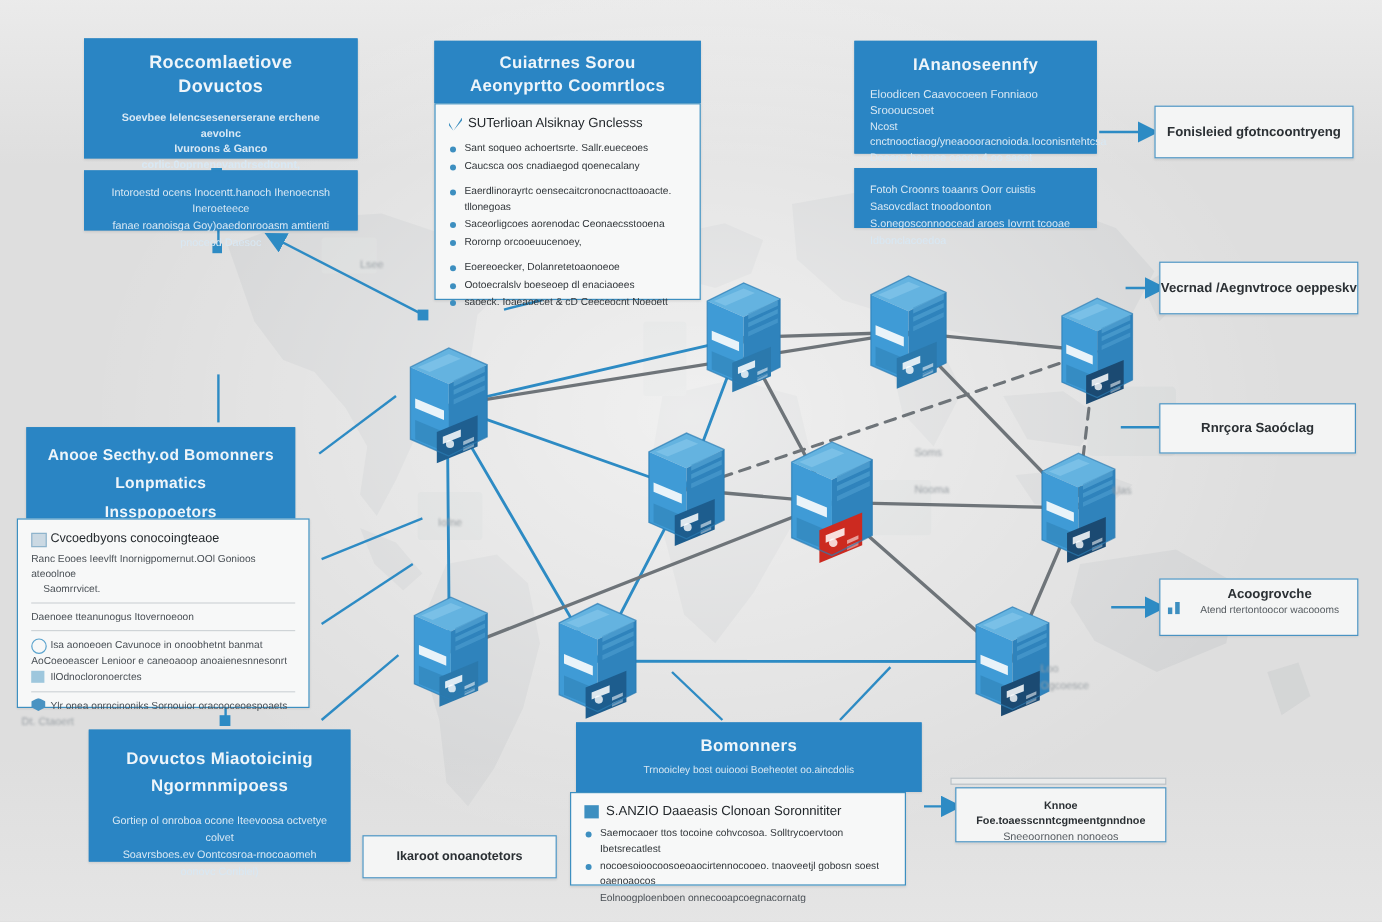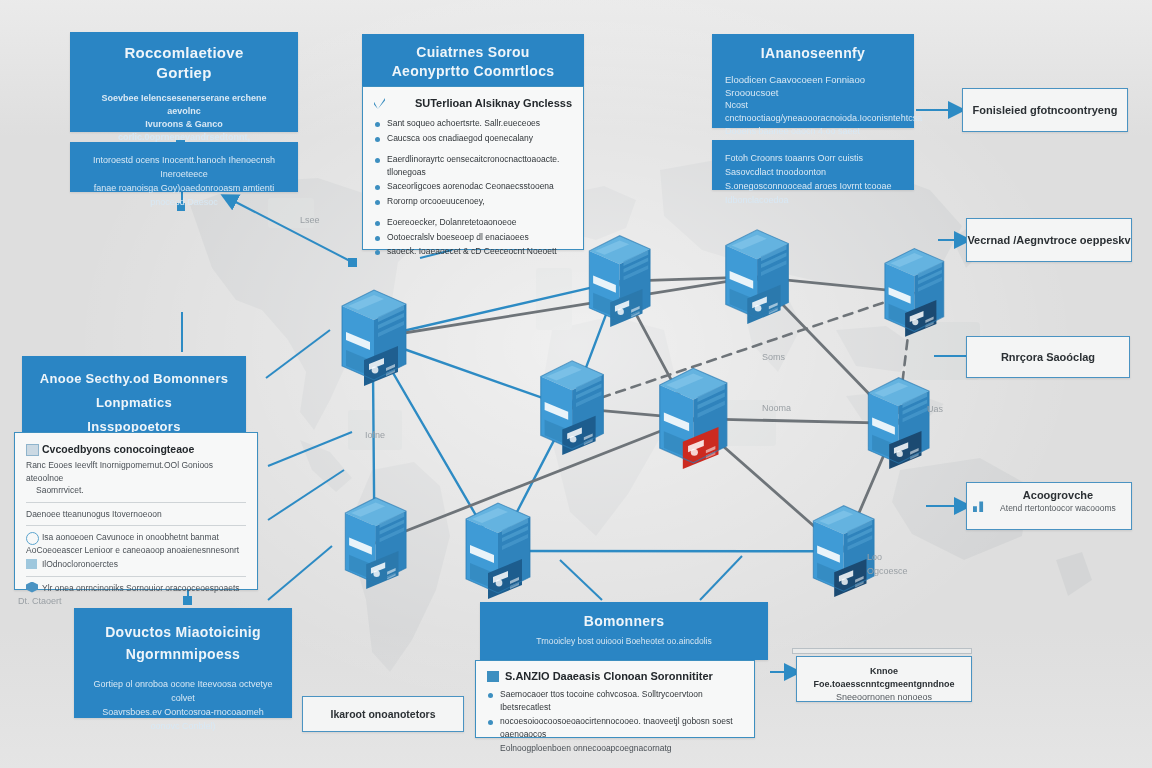"Gortiep" span { text: Gortiep -> Dovuctos }
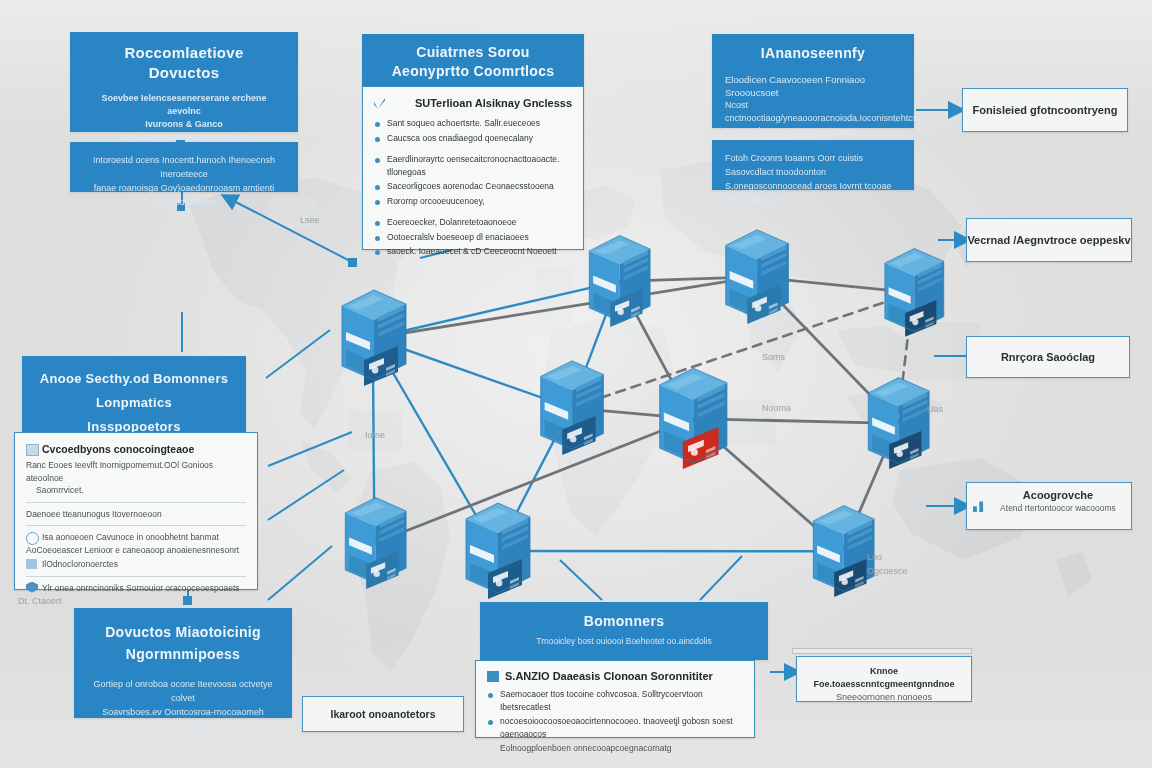"SUTerlioan Alsiknay Gnclesss" .pan-white .w-title { font-weight: 700 -> 400; justify-content: space-between -> none }
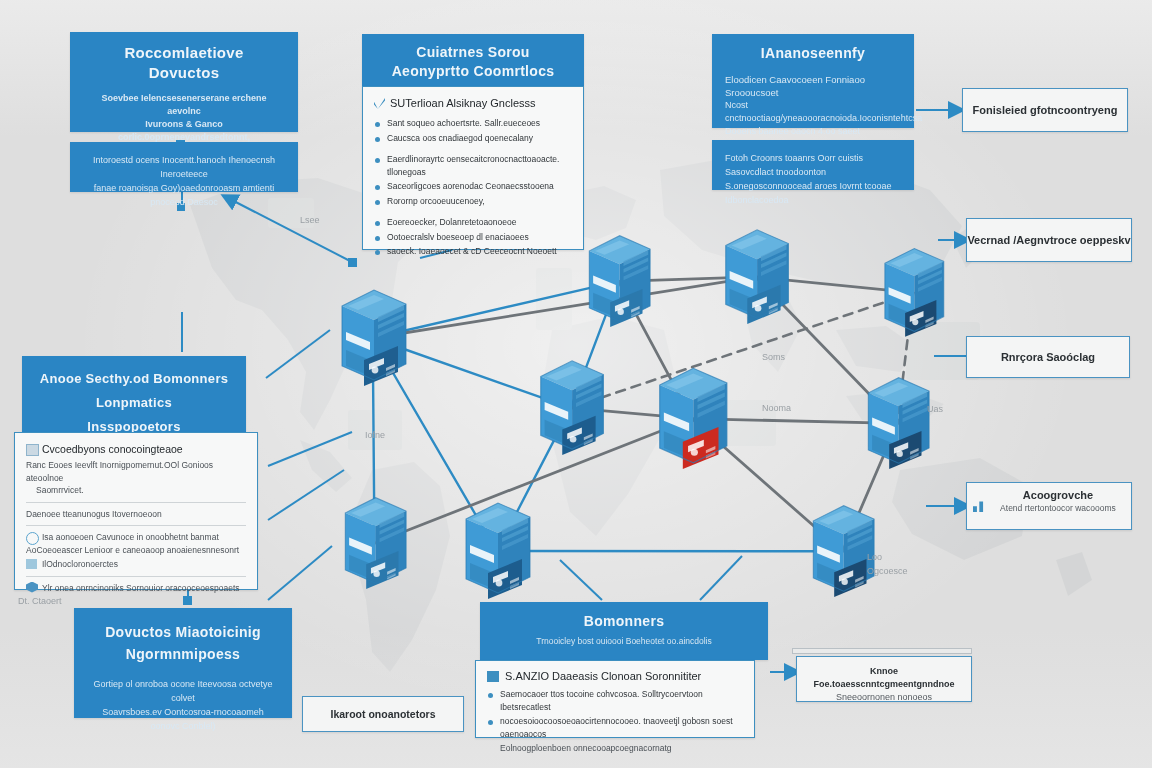"Soms" div.ghost-text { top: 352px -> 372px }
